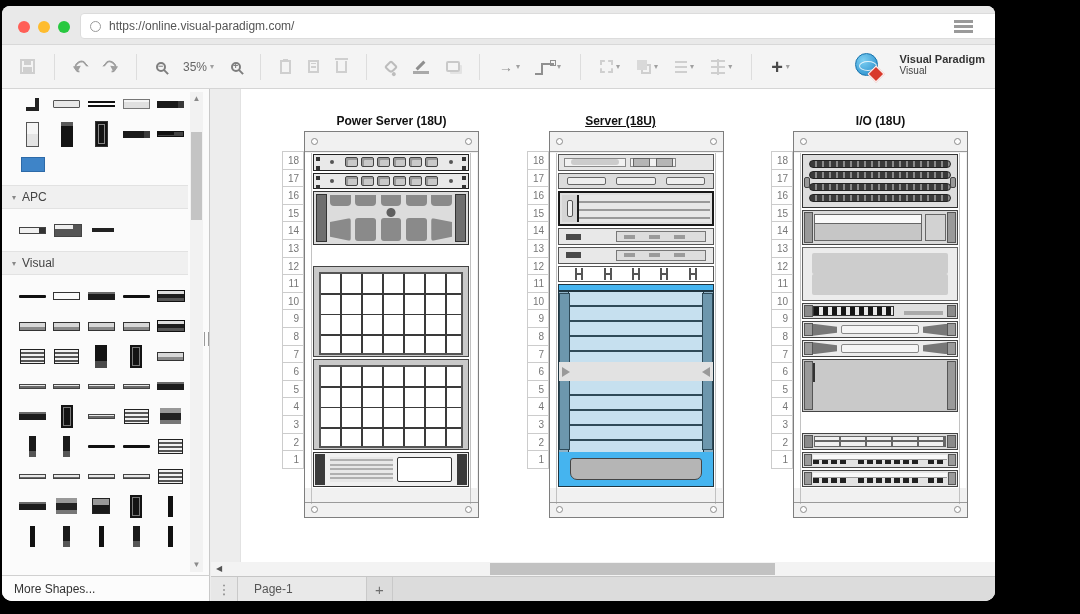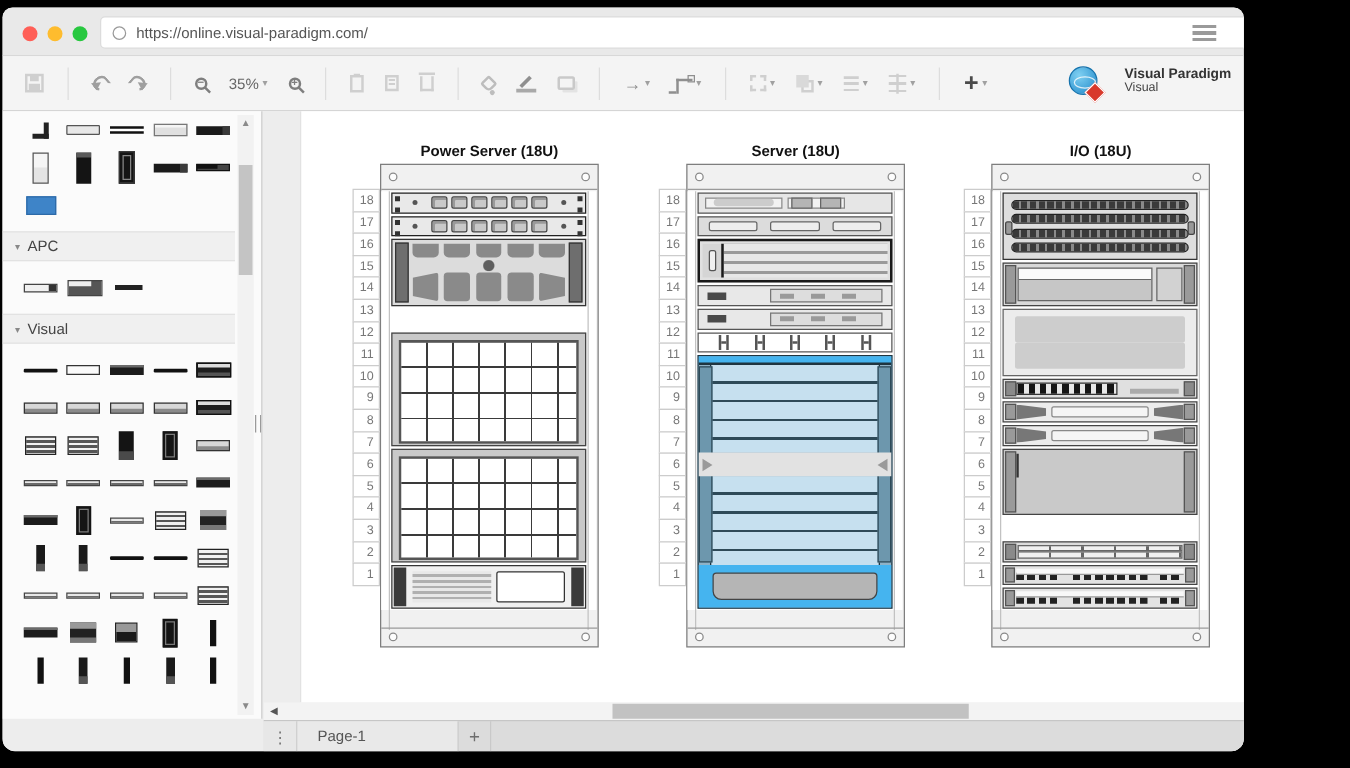"Server (18U)" div.rack-title { left: 308px -> 292px; text-decoration: none -> underline }
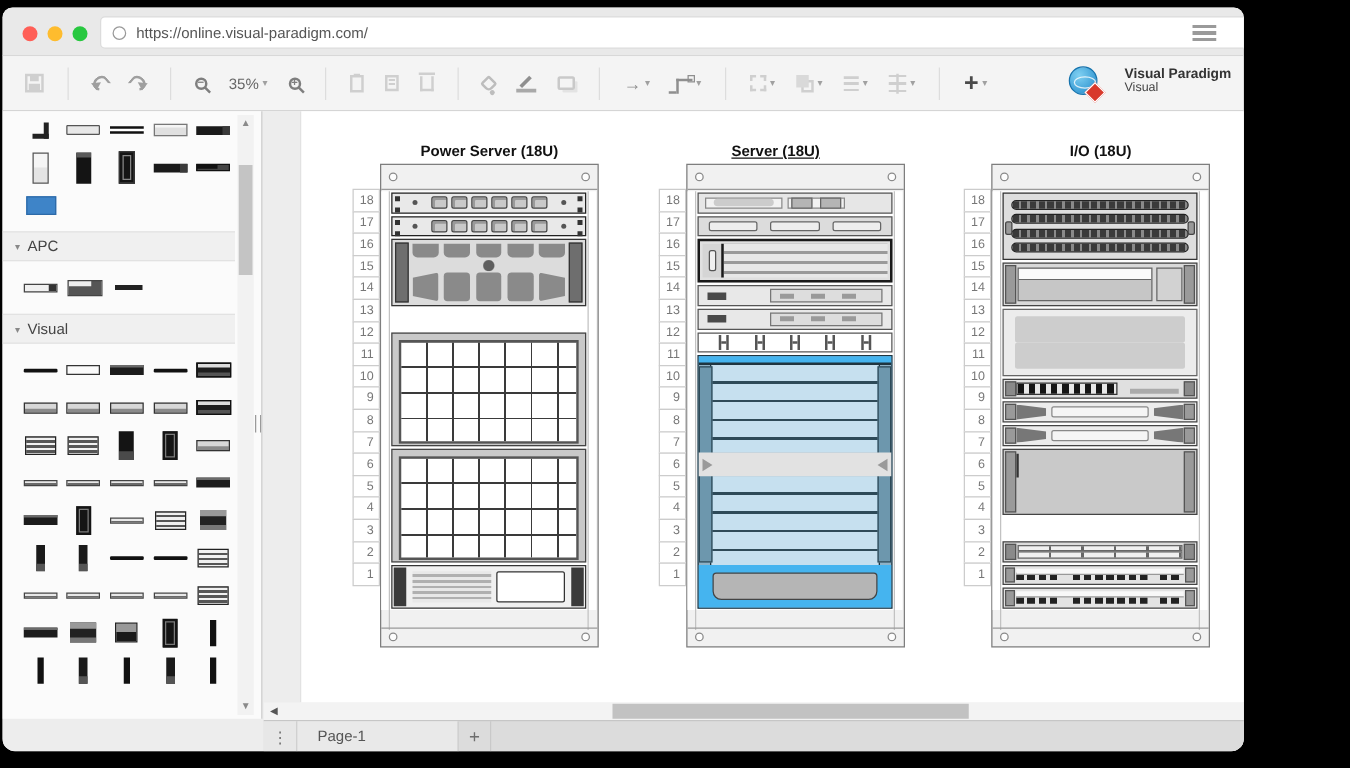"More Shapes..." div.more-shapes { html: none -> <div> <span>More Shapes...</span> </div> }
